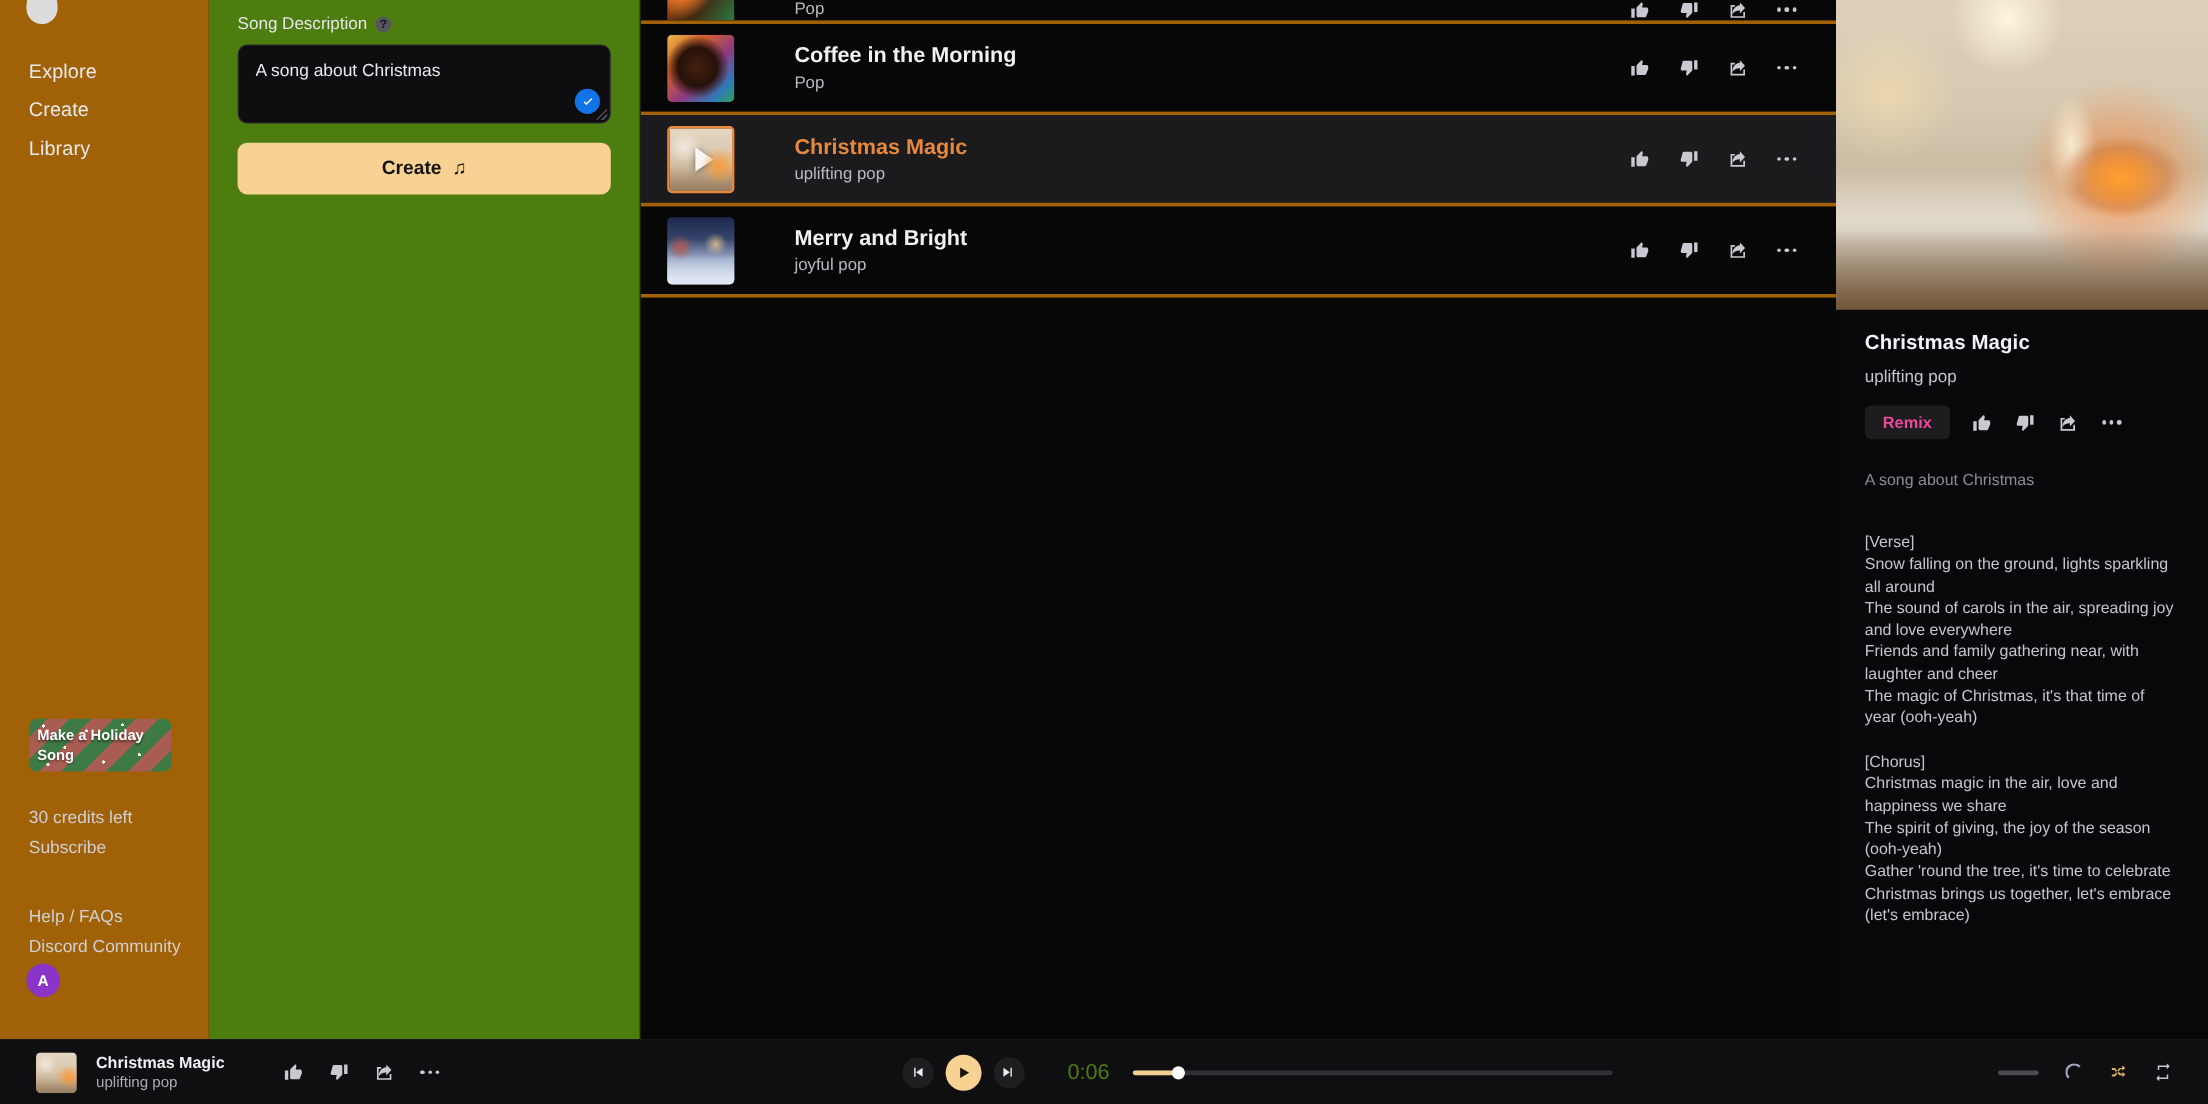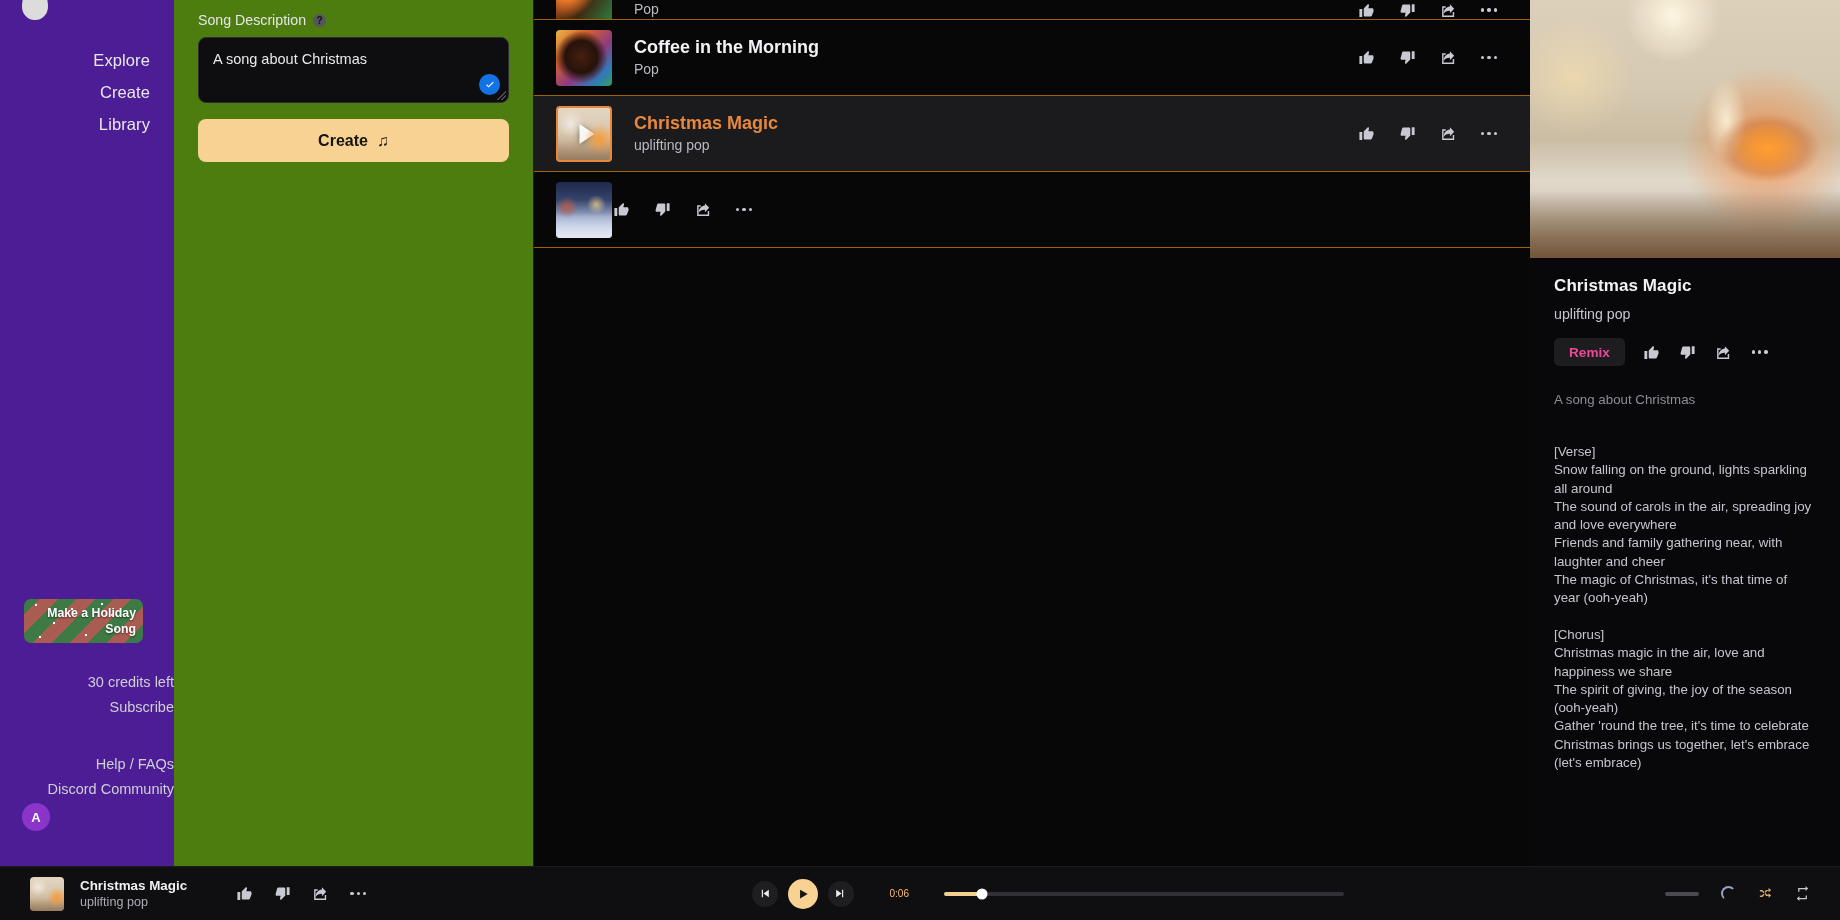"Pop" .song-row { border-bottom: 1px solid #a16207 -> 3px solid #a16207; gap: none -> 28px }
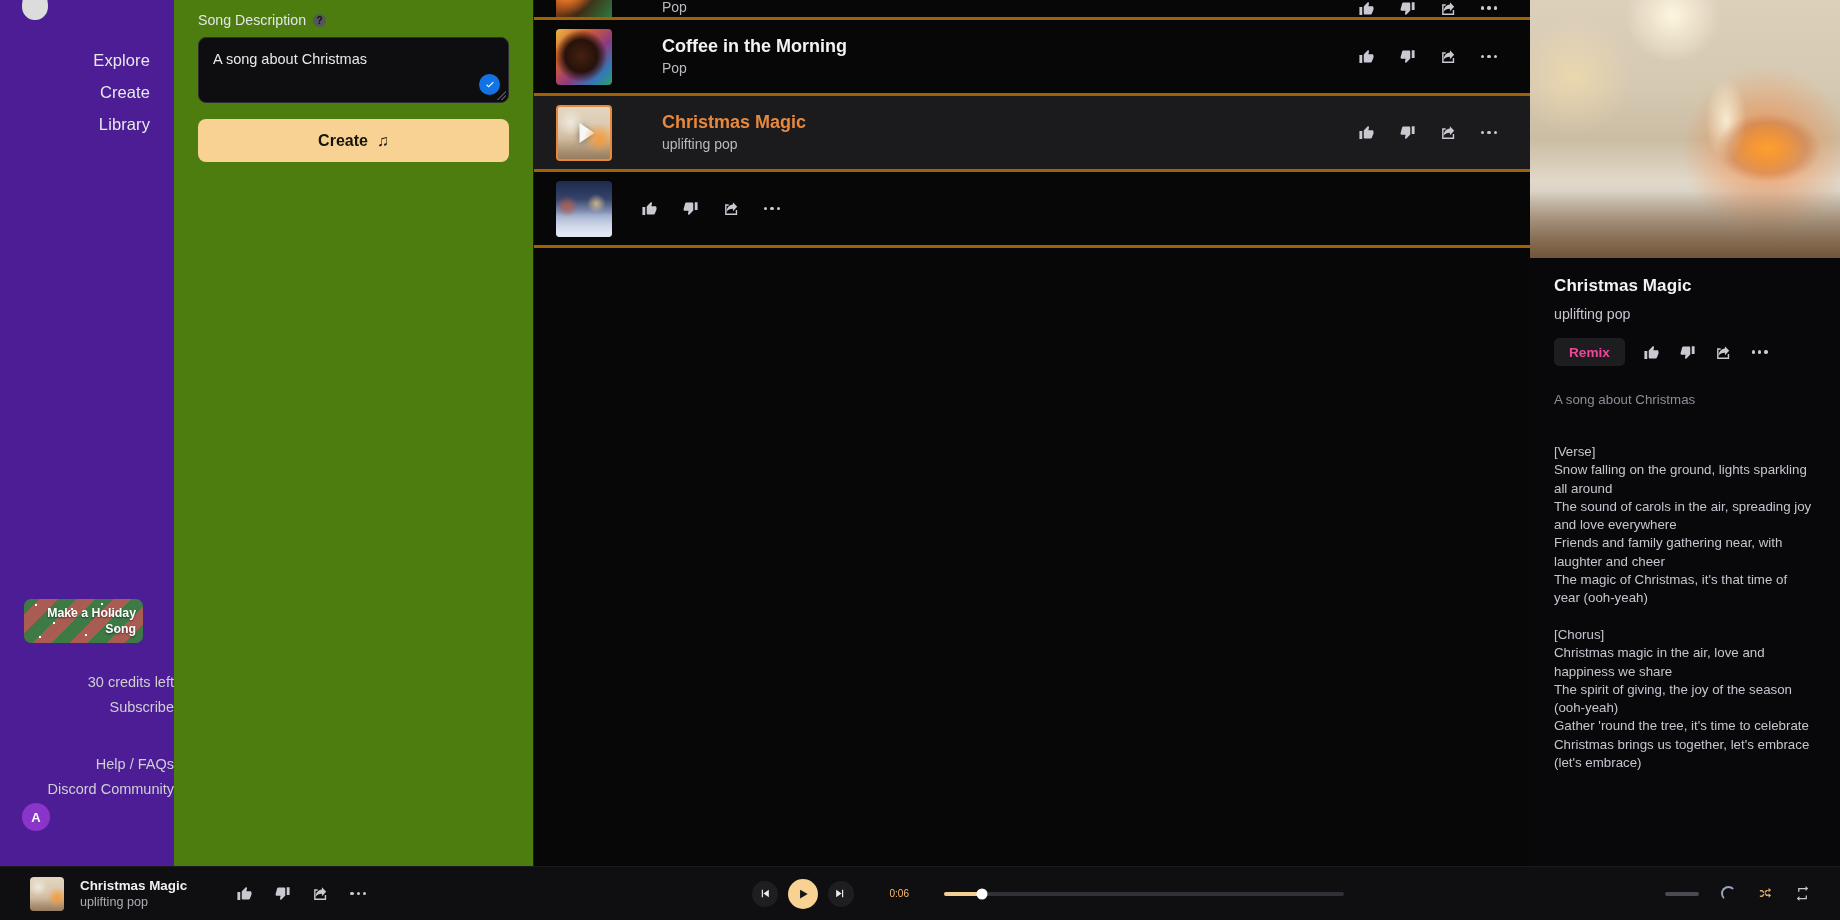"Explore" .sidebar { background: #4c1d95 -> #a16207; text-align: right -> none }
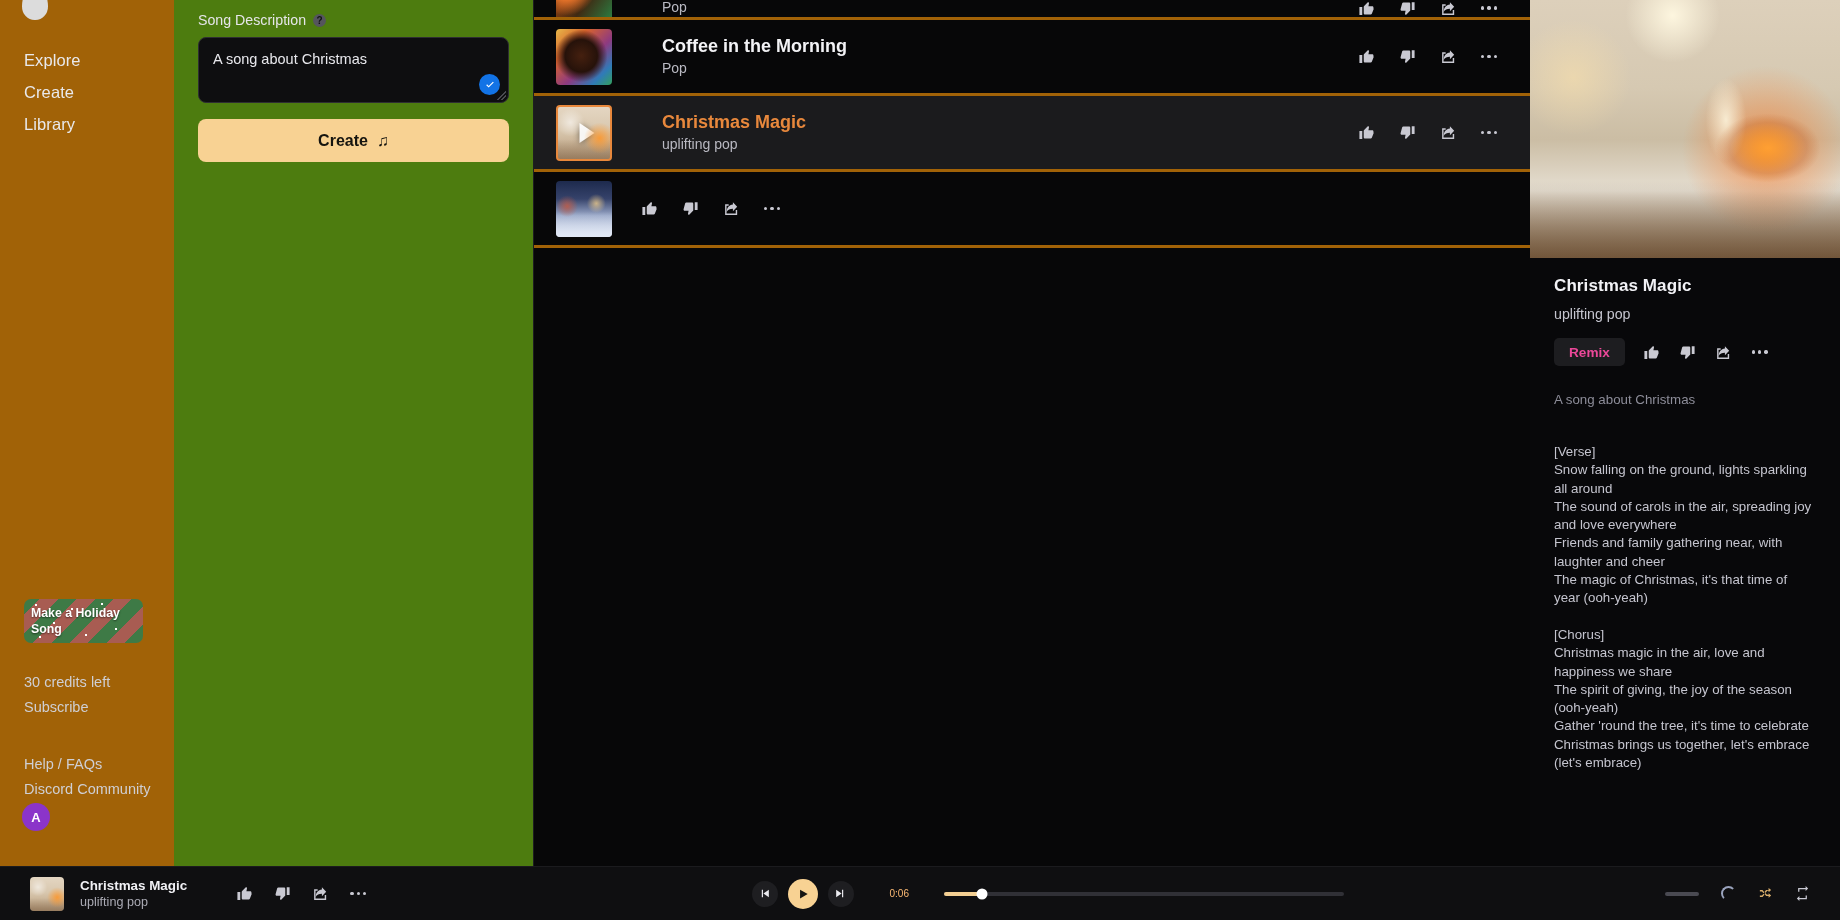"Merry and Bright" div.song-info { html: none -> <div> <div>Merry and Bright</div> <div>joyful pop</div> </div> }
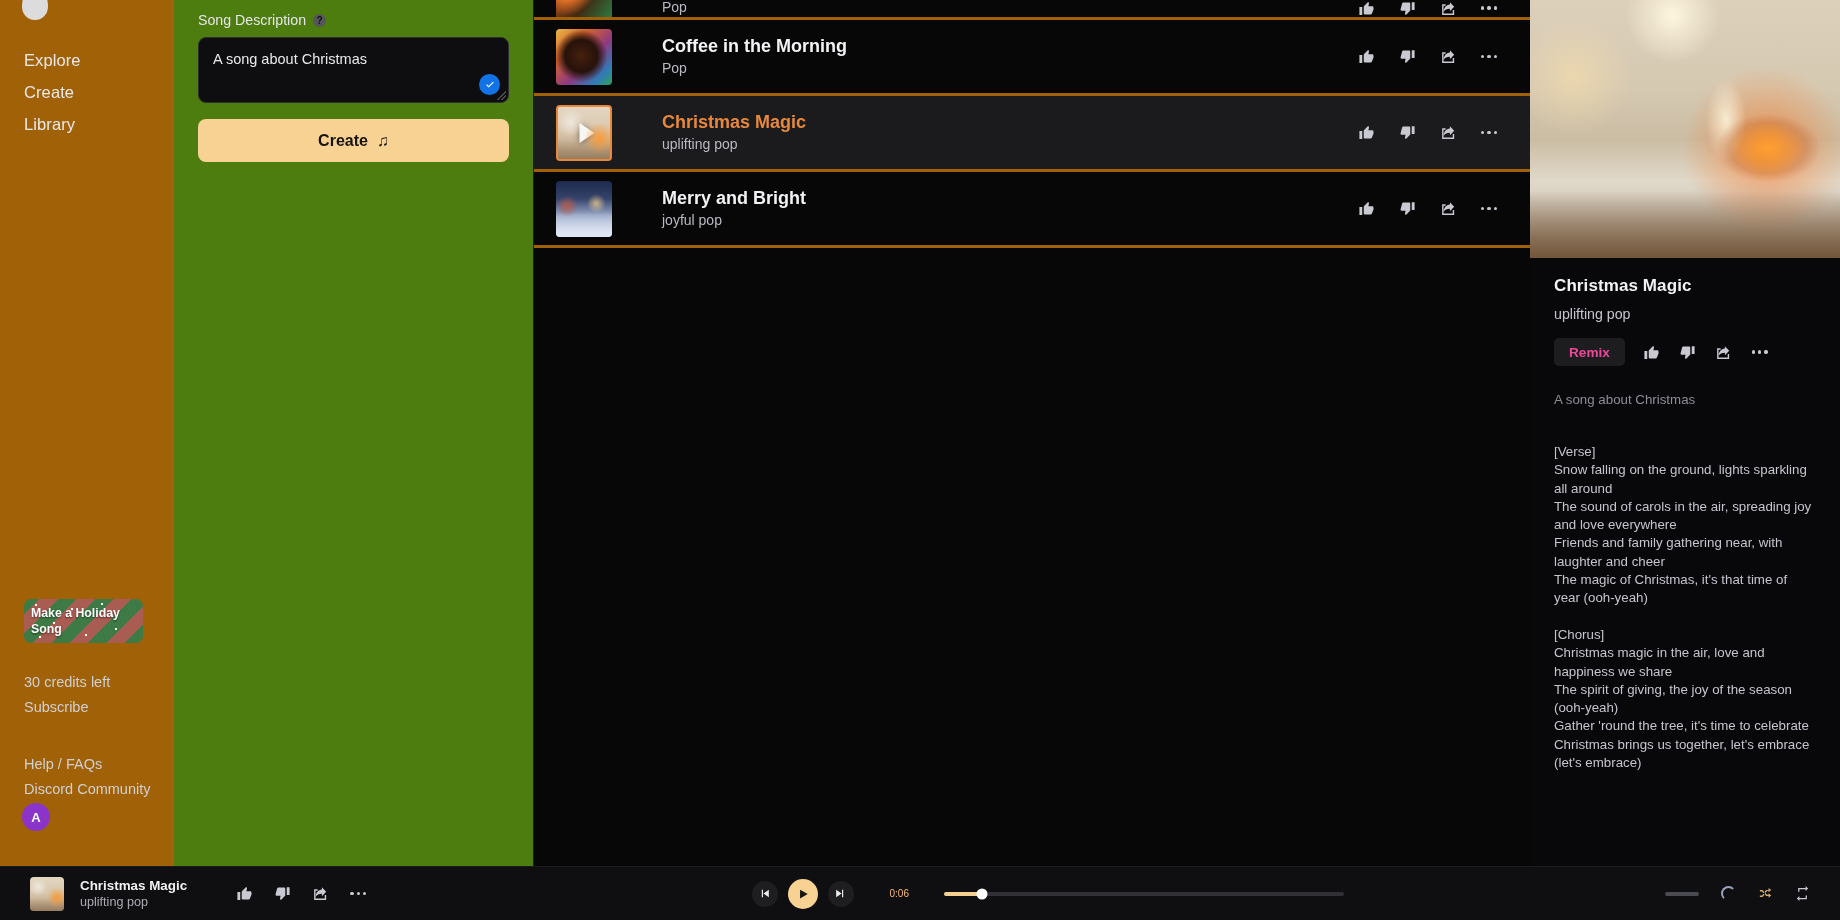"0:06" .time { color: #fdba74 -> #4d7c0f; font-size: 10px -> 18px }
